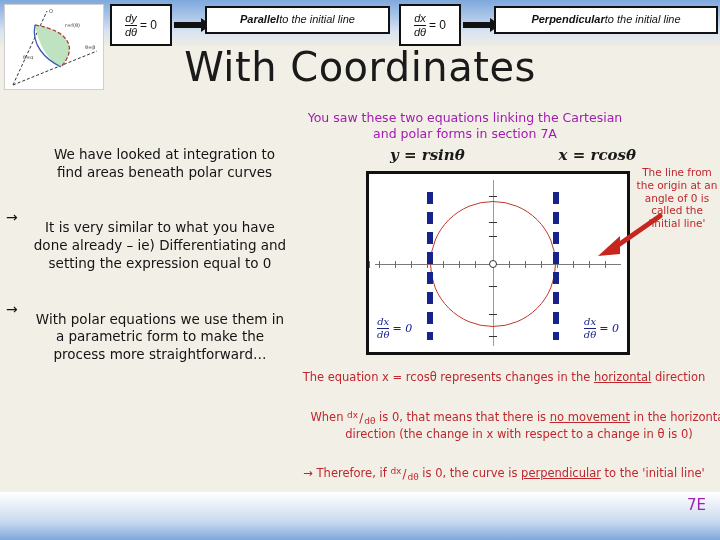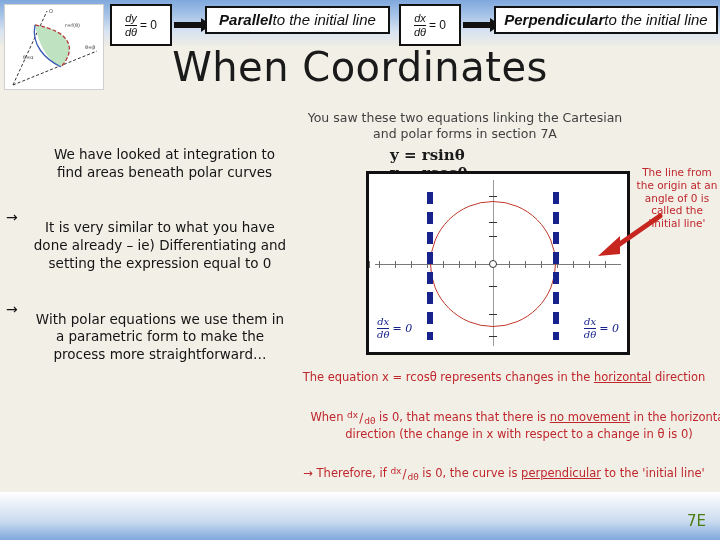"Parallel" .fbox.label { font-size: 15px -> 11px }
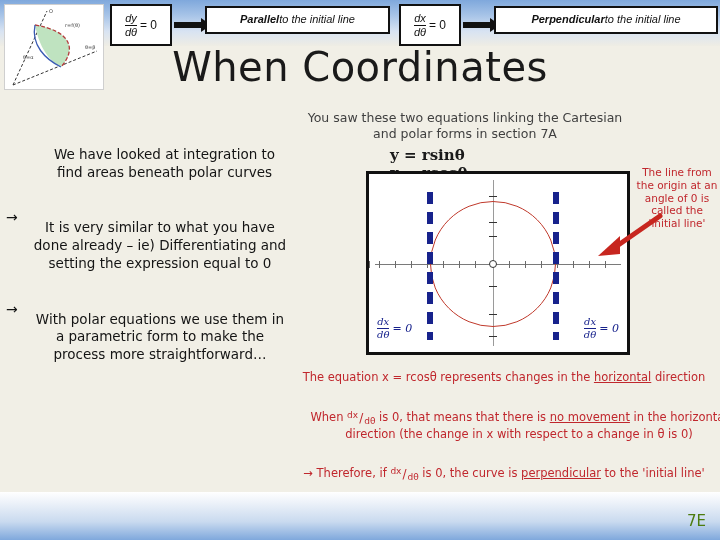"When Coordinates" div.title { text: When -> With }
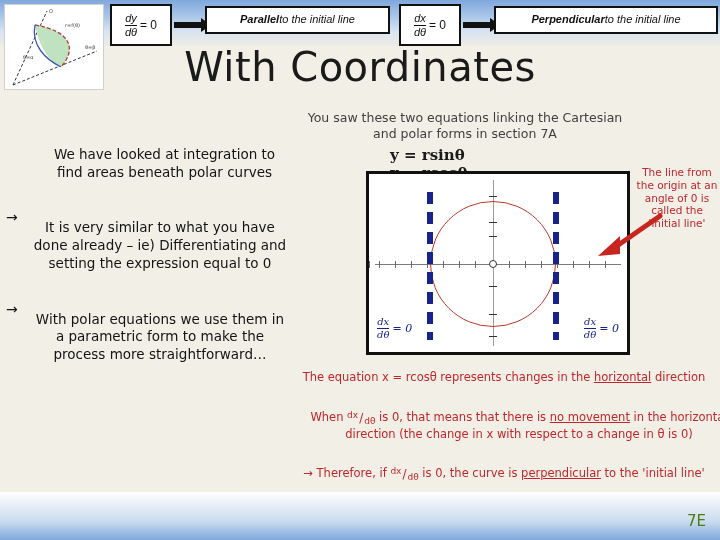"You saw these two equations" .r-head { color: #404040 -> #a21caf }
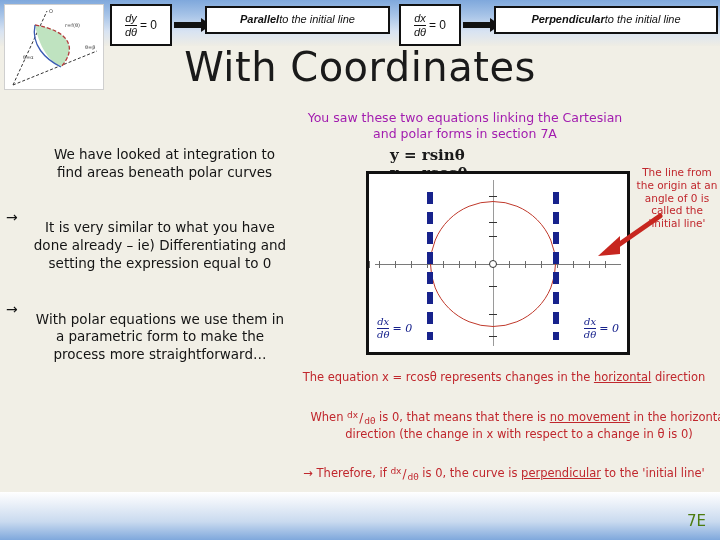"y = rsinθ" .eqrow { flex-direction: column -> none; font-style: none -> italic }
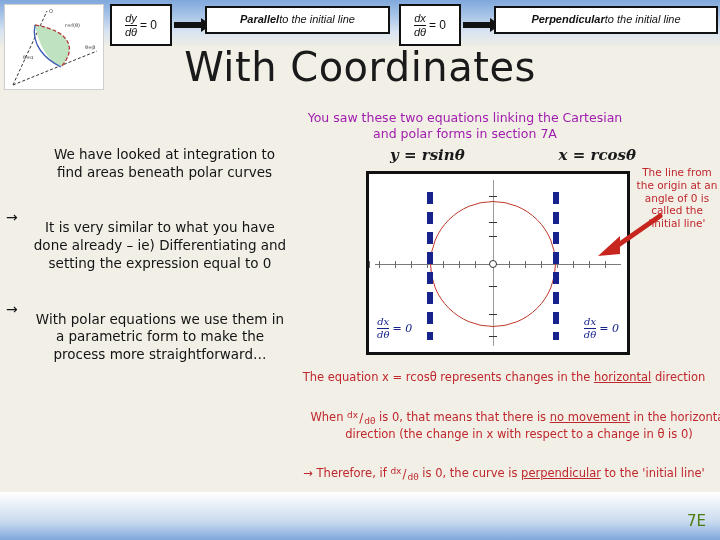"7E" .pageno { bottom: 10px -> 26px; color: #4d7c0f -> #a21caf }
